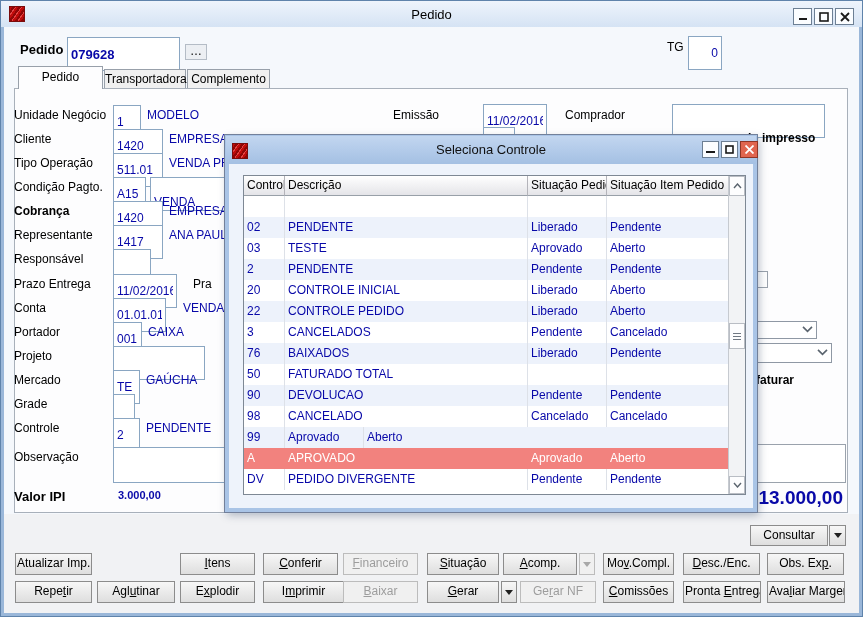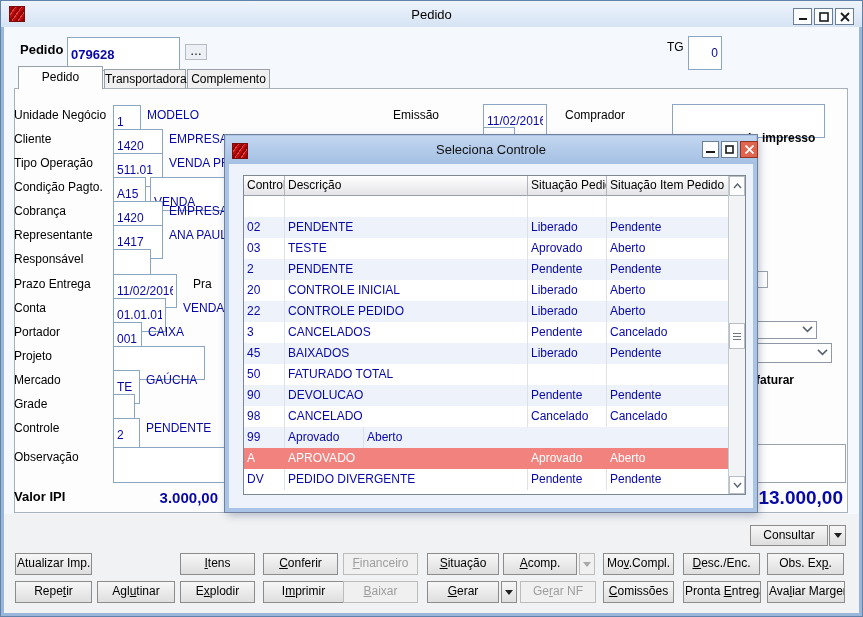"Cobrança" span.lbl { font-weight: none -> bold }
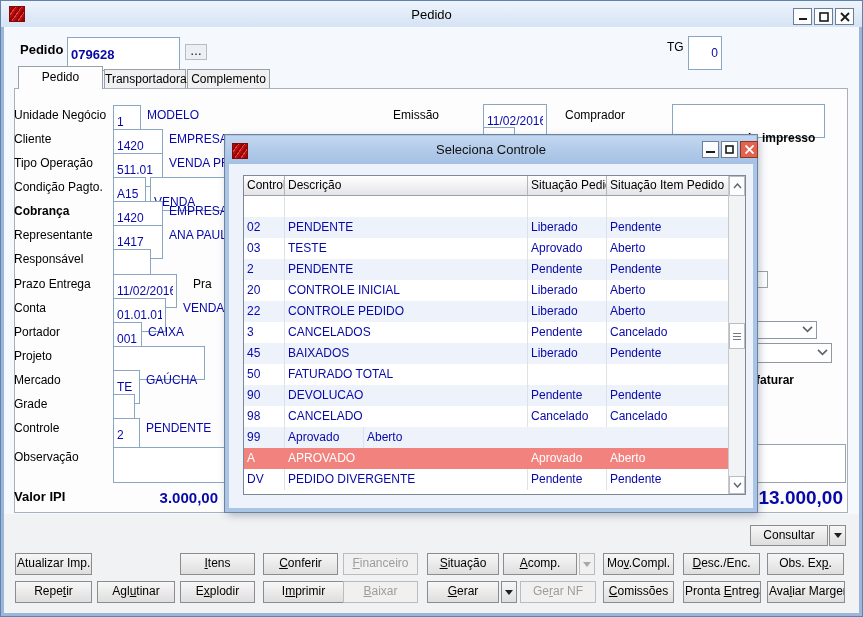"45" div.gc { text: 45 -> 76 }
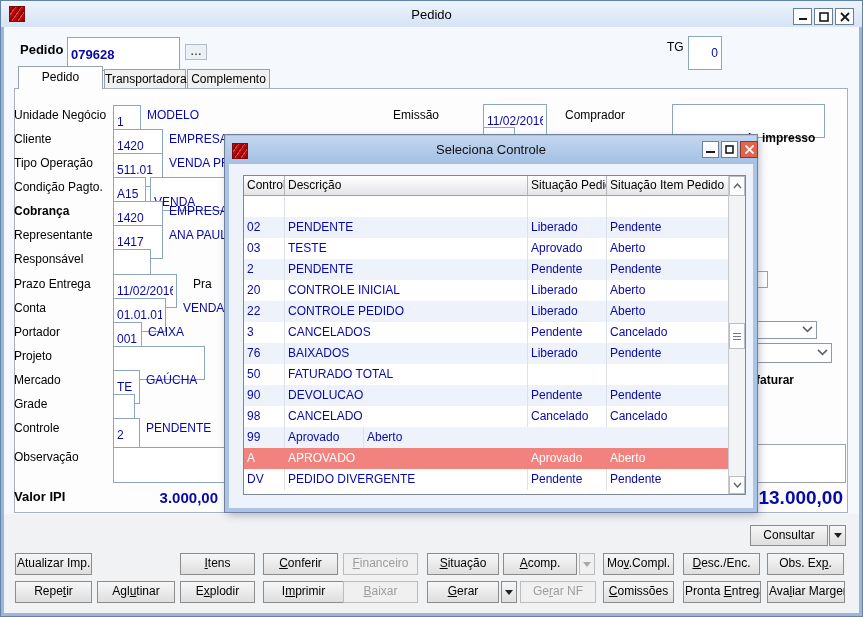"3.000,00" span.lbl { font-size: 15px -> 11px; text-align: right -> none }
